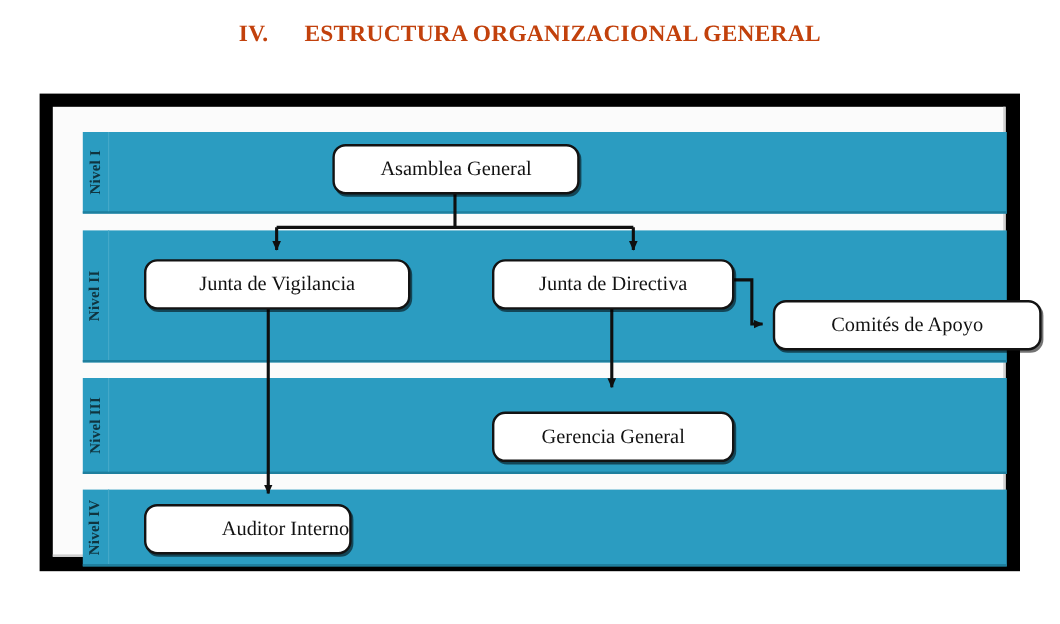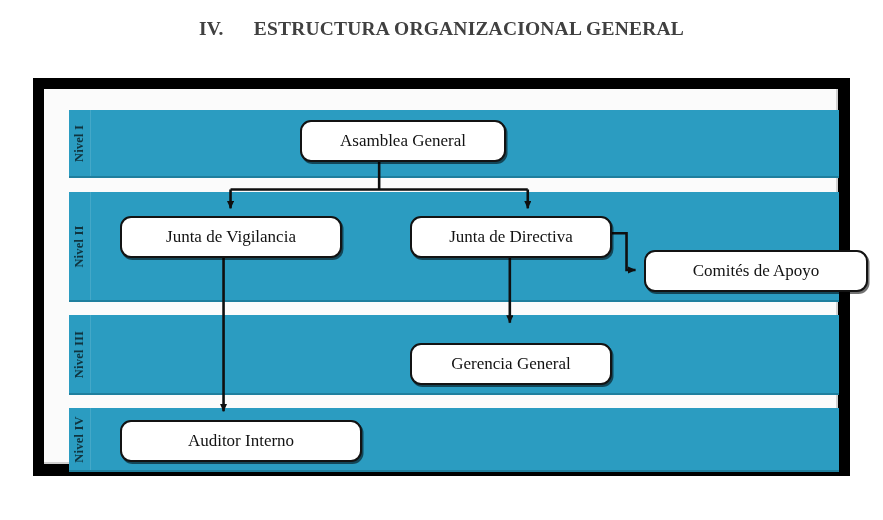"IV. ESTRUCTURA ORGANIZACIONAL GENERAL" #doc-title { color: #404040 -> #c2410c }
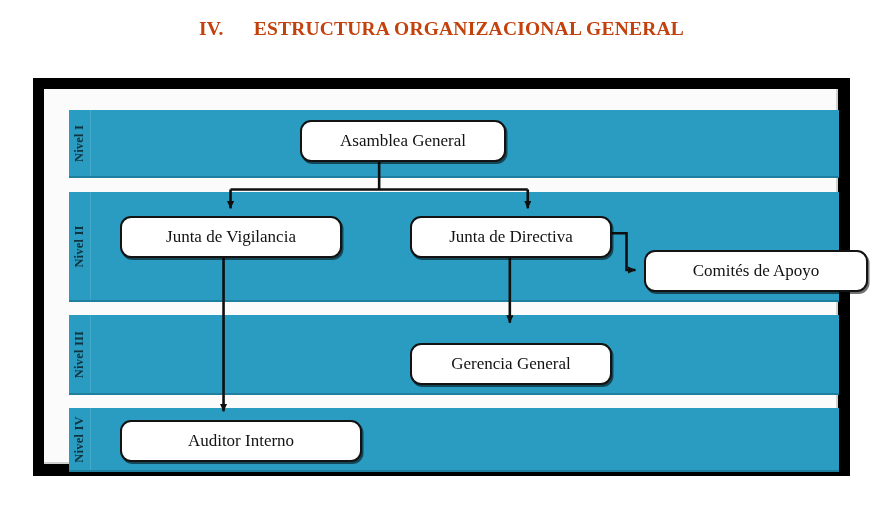"Asamblea General" #node-asamblea { margin-left: 23px -> none }
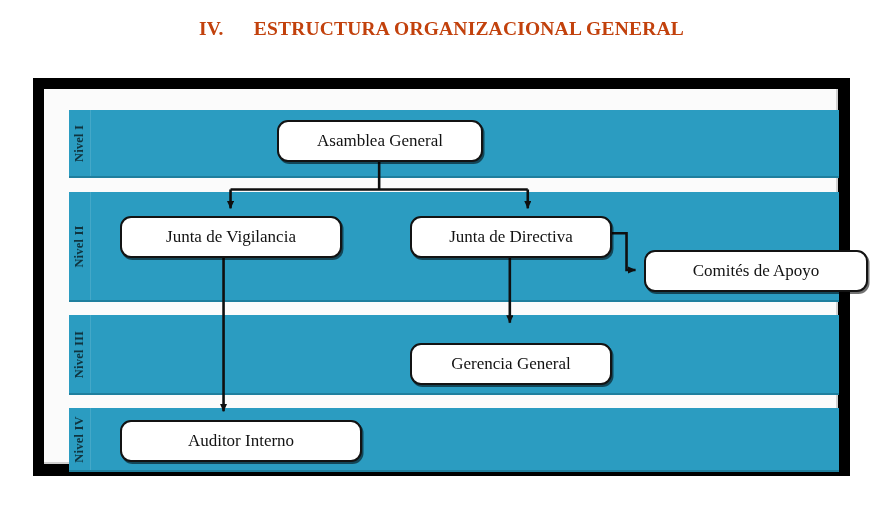"Auditor Interno" #node-auditor { justify-content: none -> flex-end; width: 242px -> 173px }
